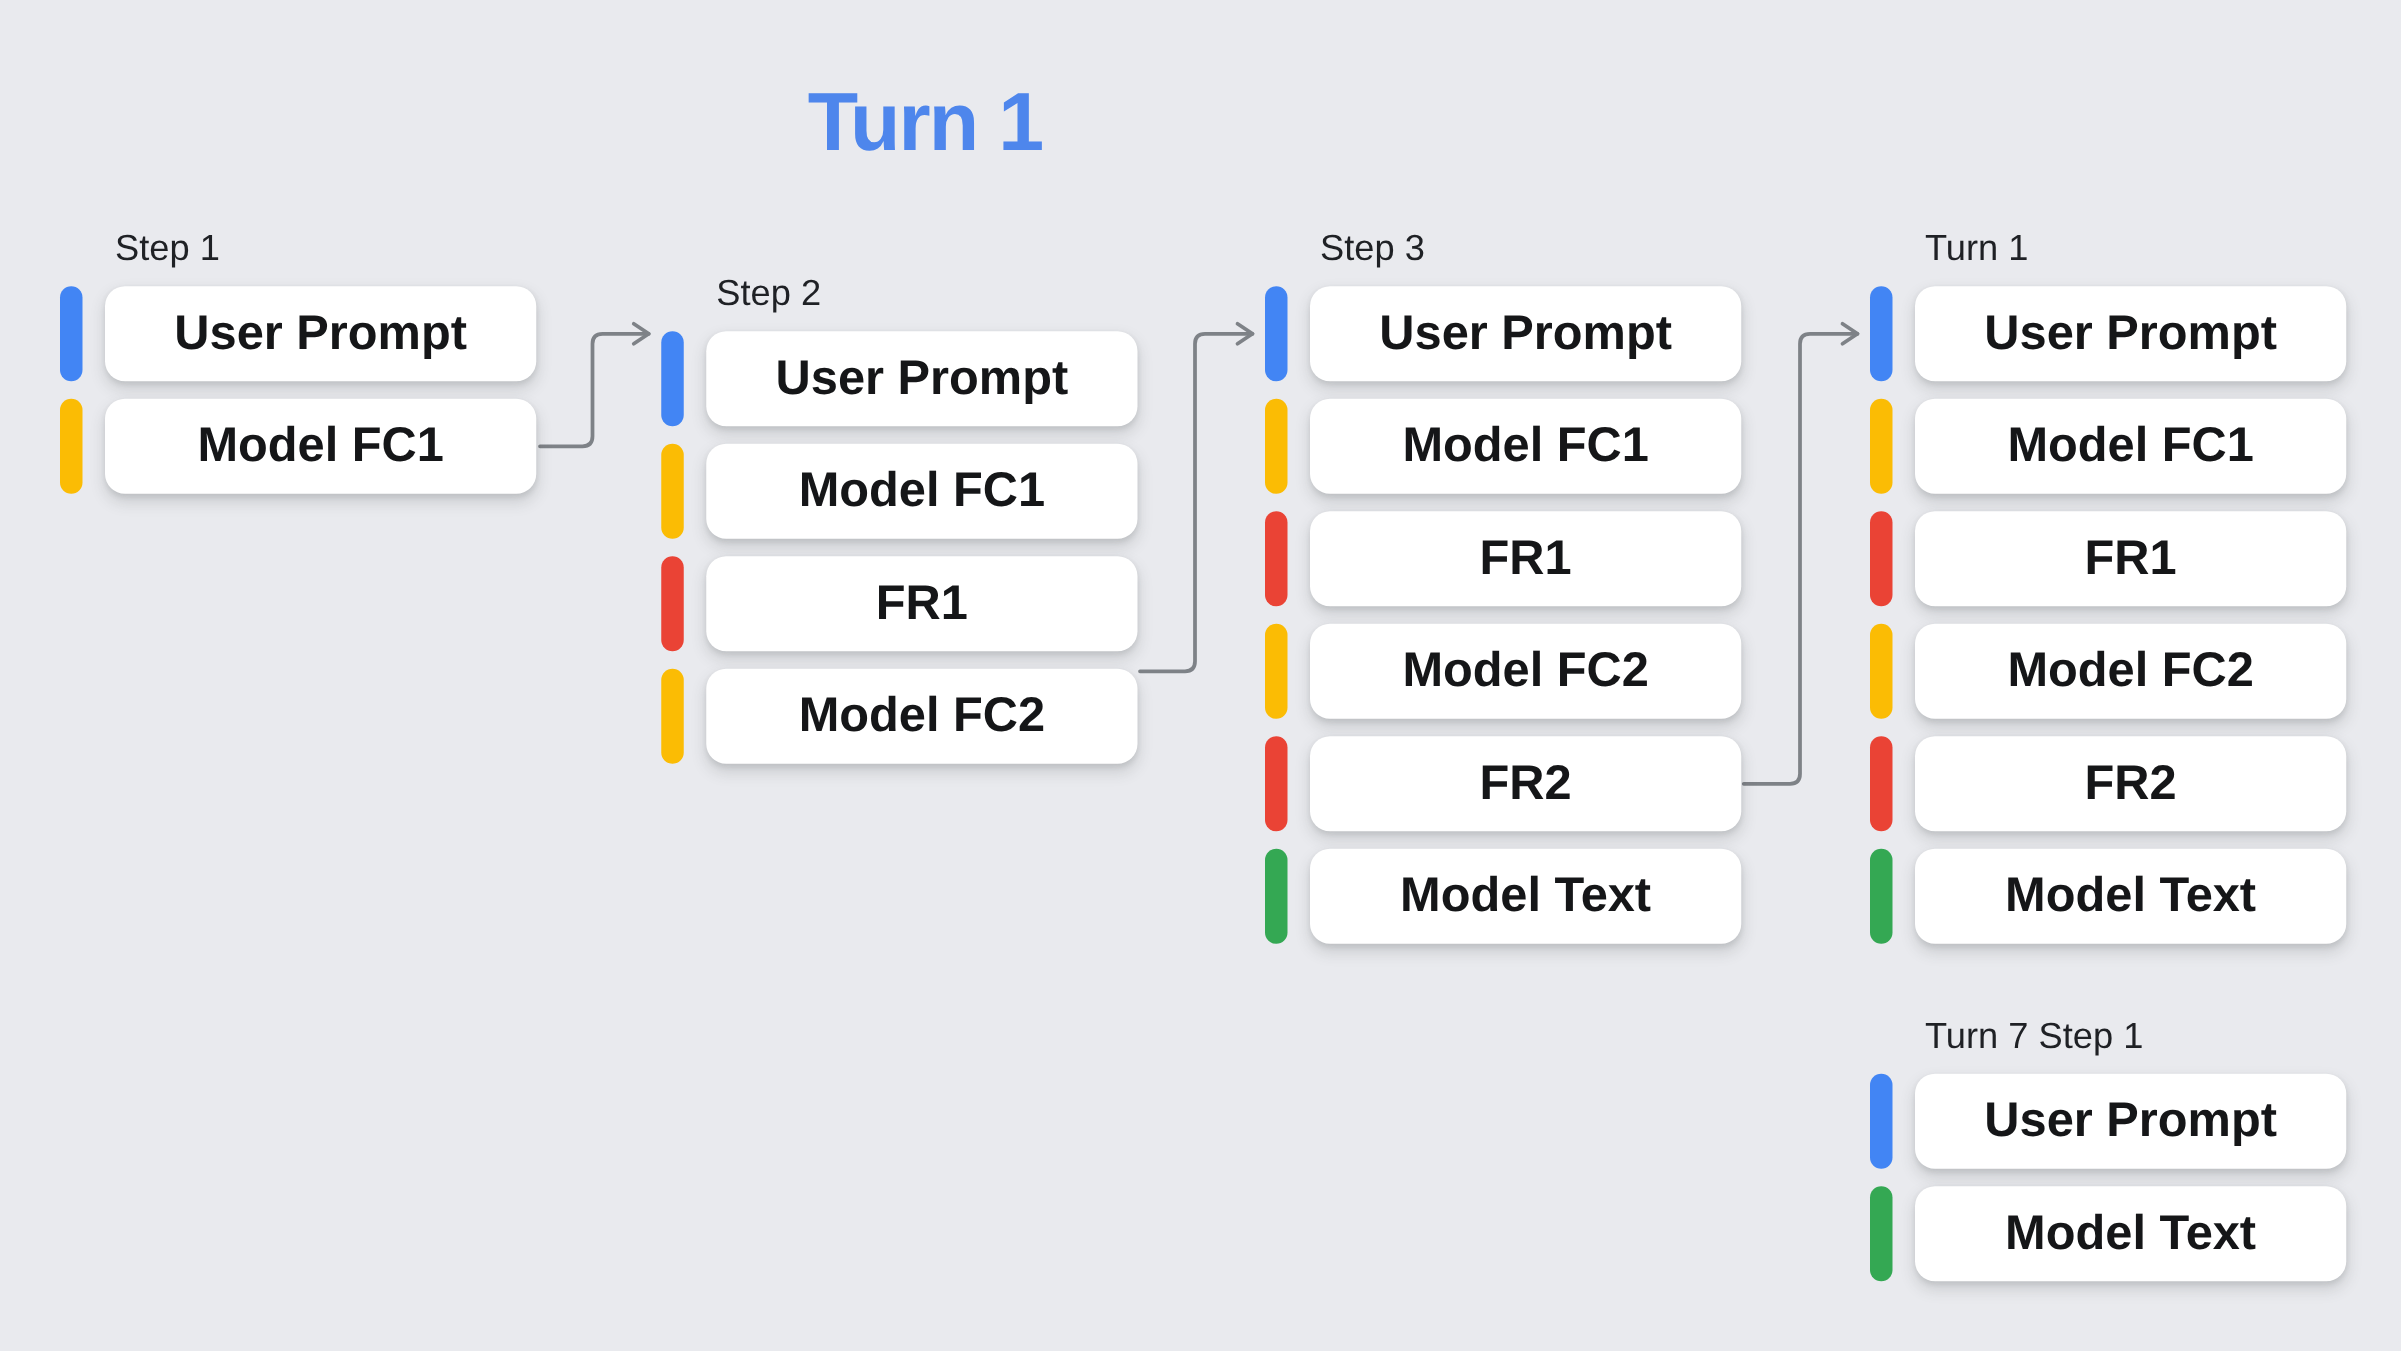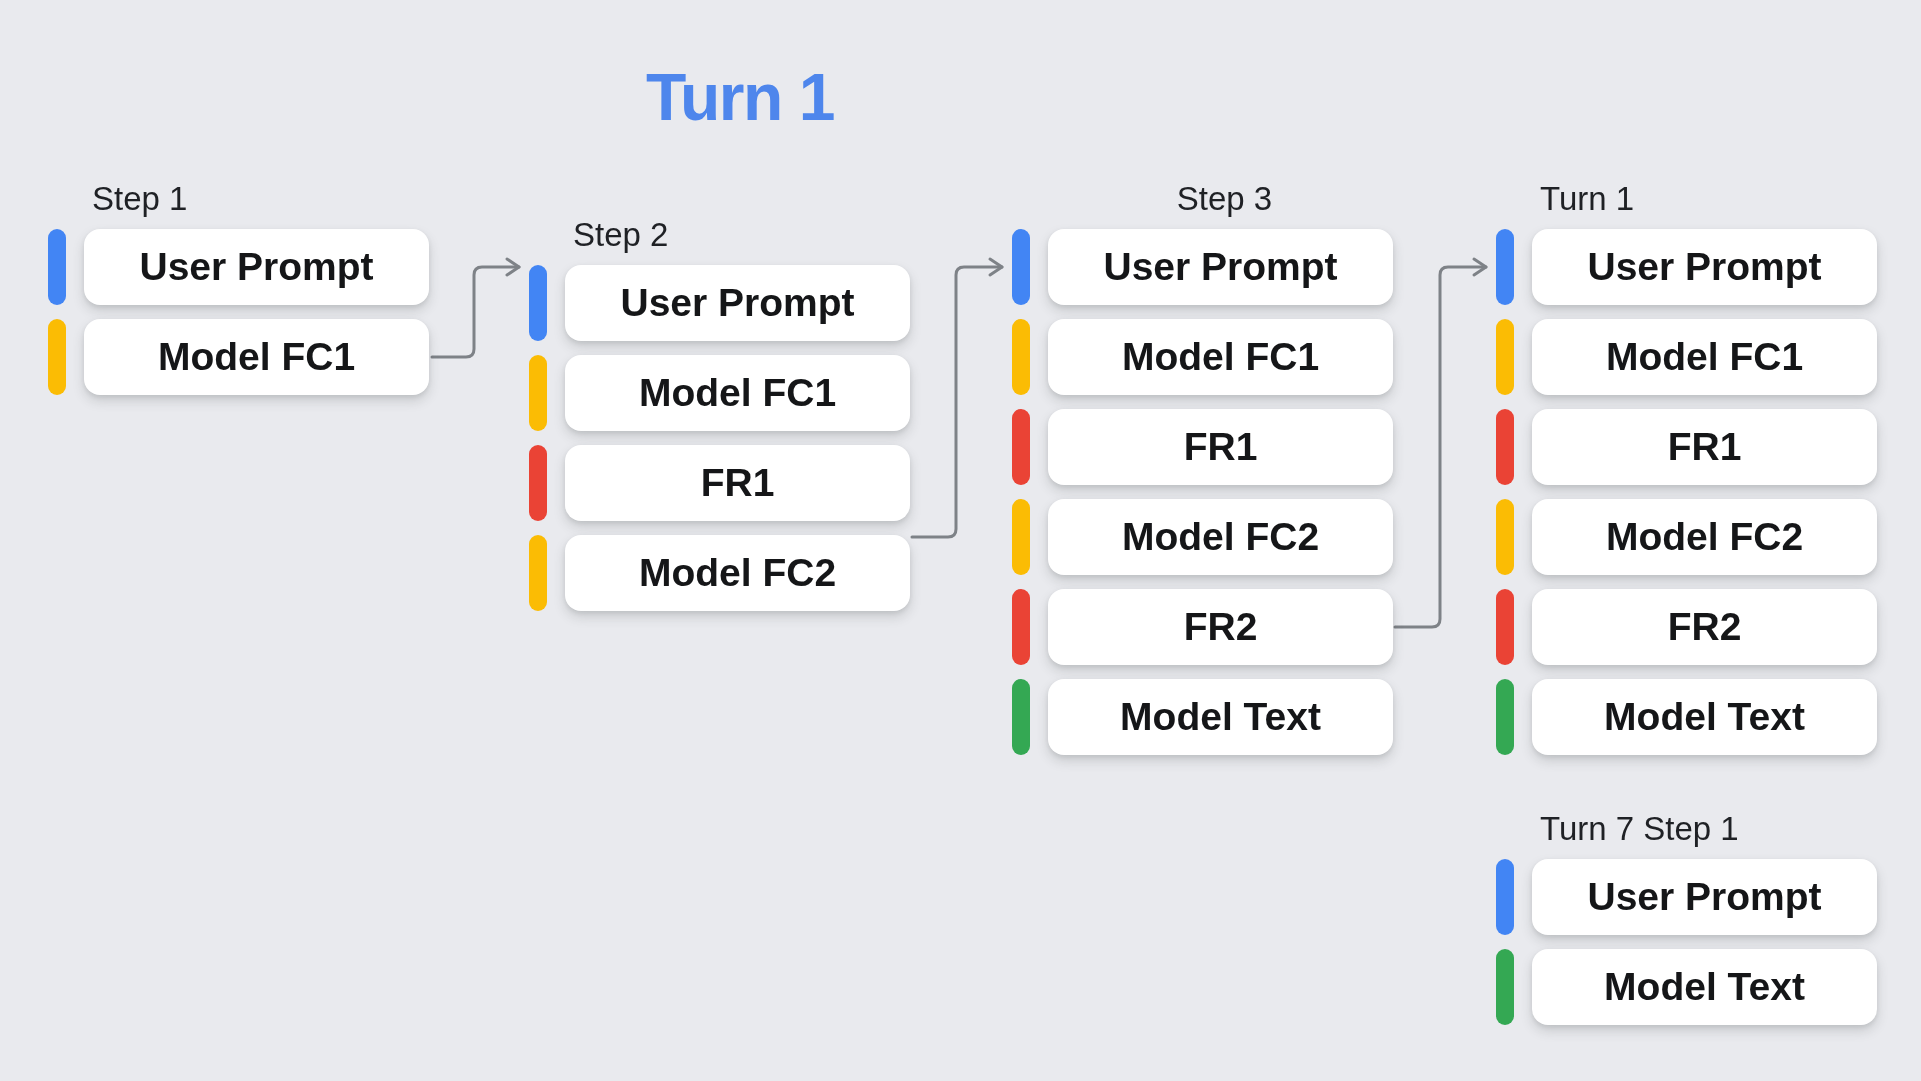"Step 1" .col-label { font-size: 33px -> 29px }
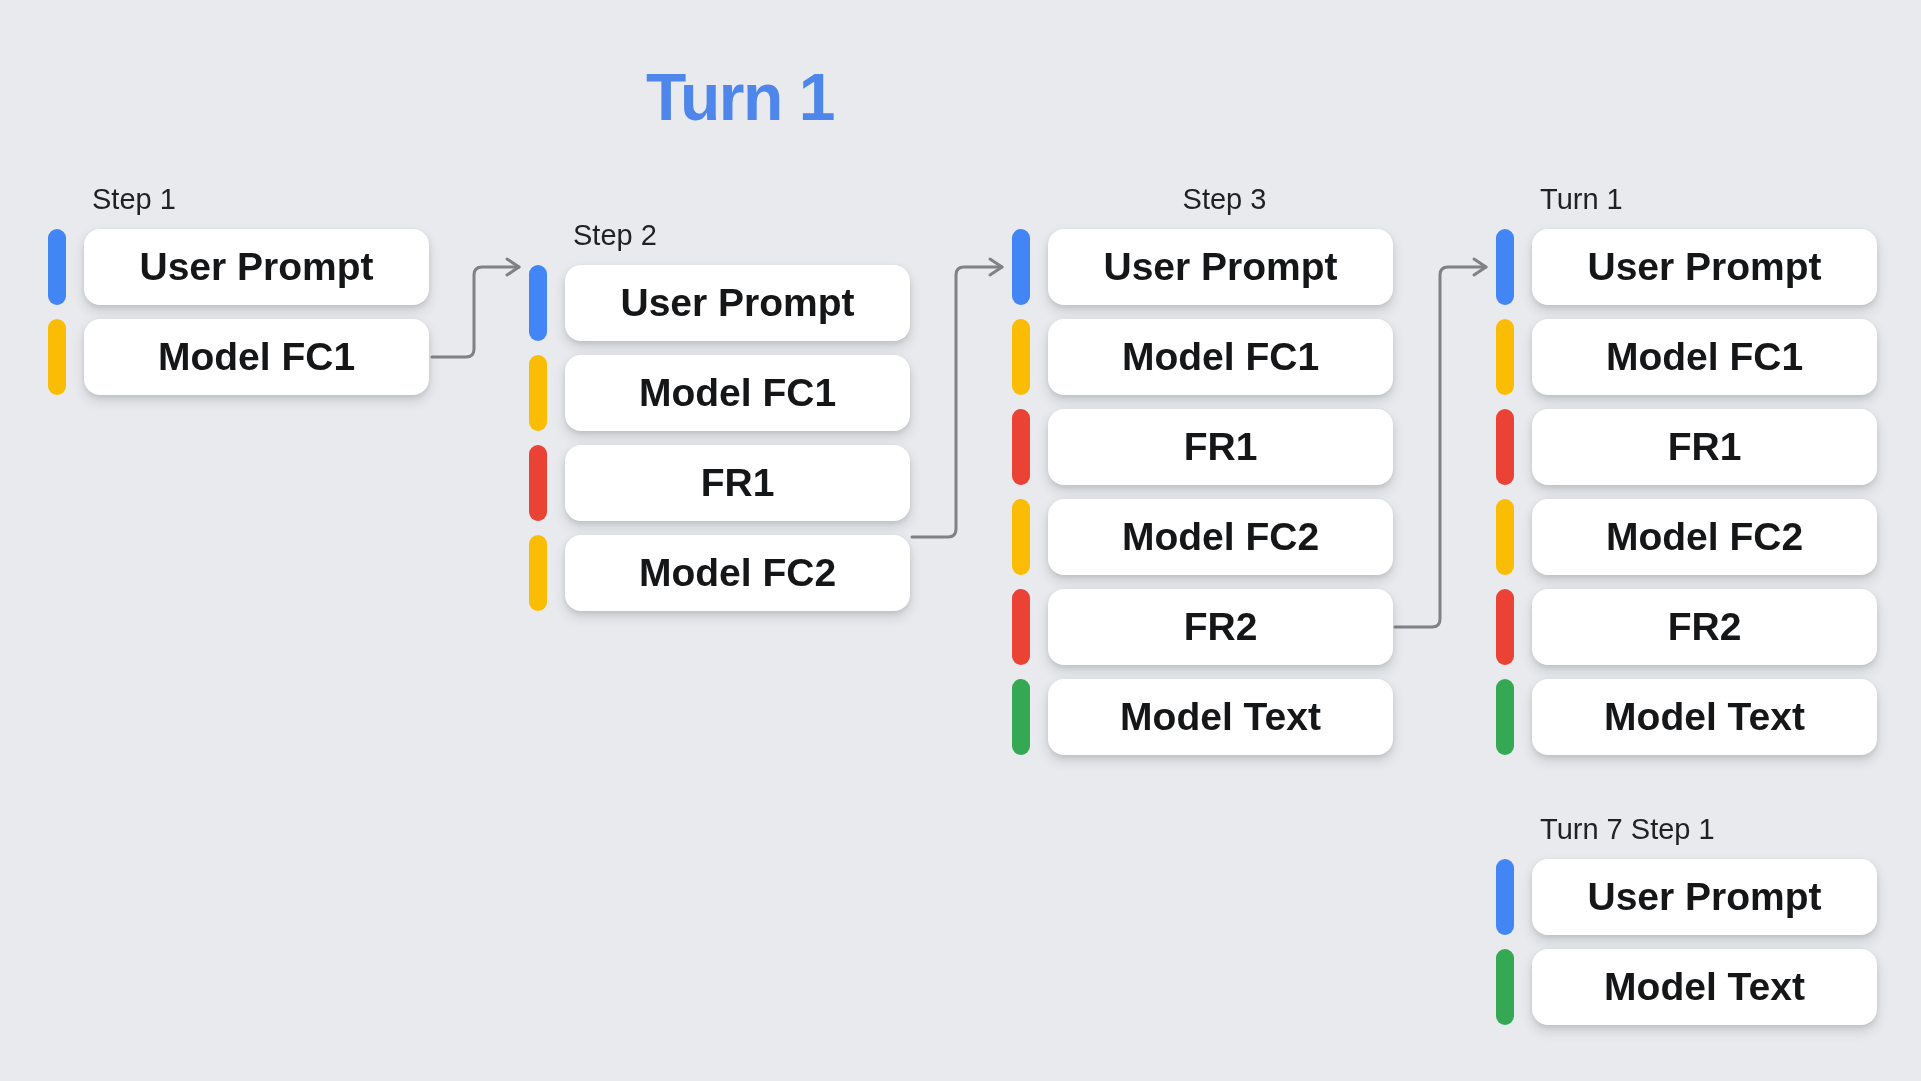"Step 3" div.column { text-align: center -> none }
